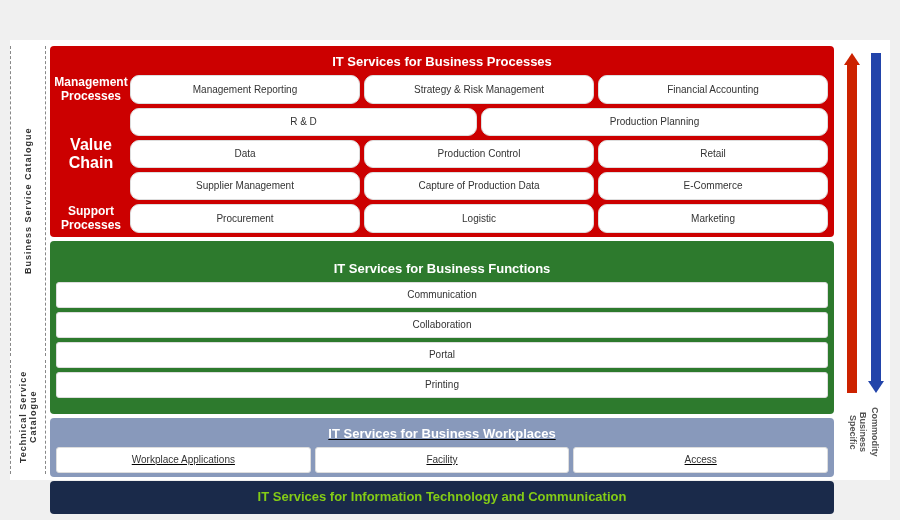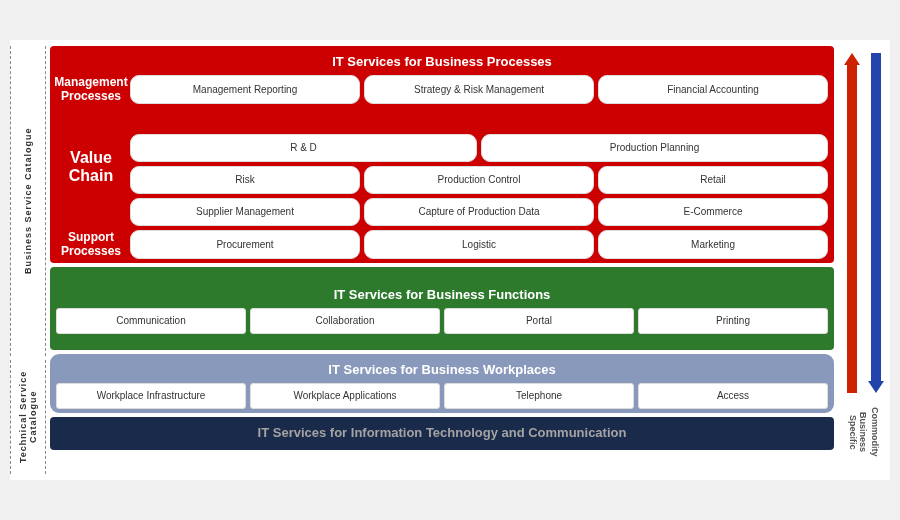"R & D" .value-chain-rows { margin-top: 26px -> none }
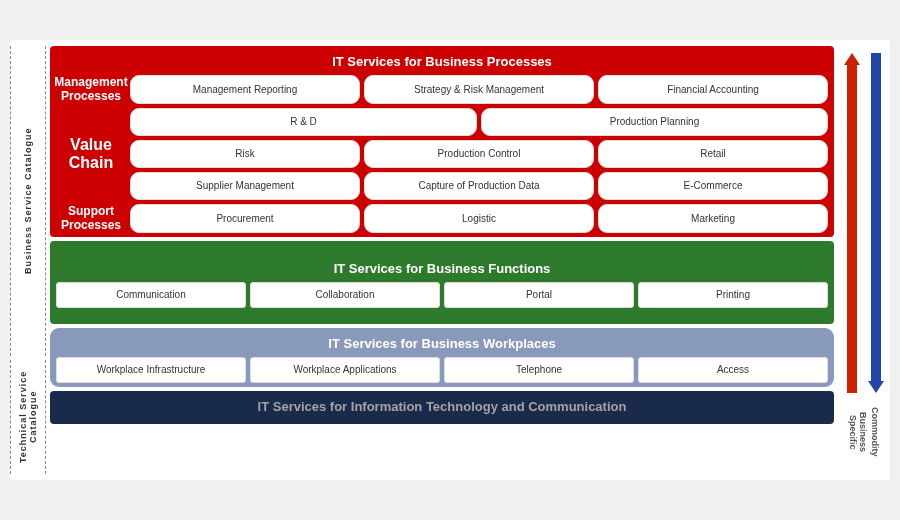"Risk" div.white-box { text: Risk -> Data }
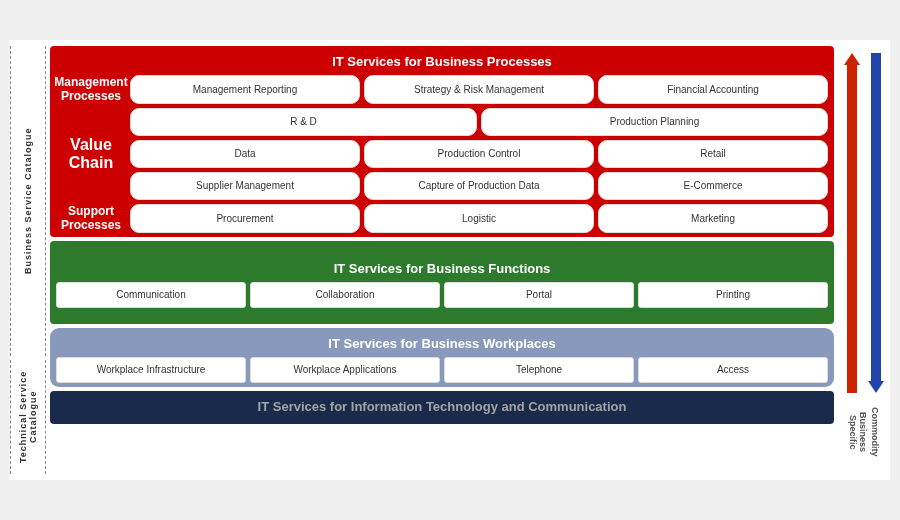"Communication" .green-items { flex-direction: row -> column }
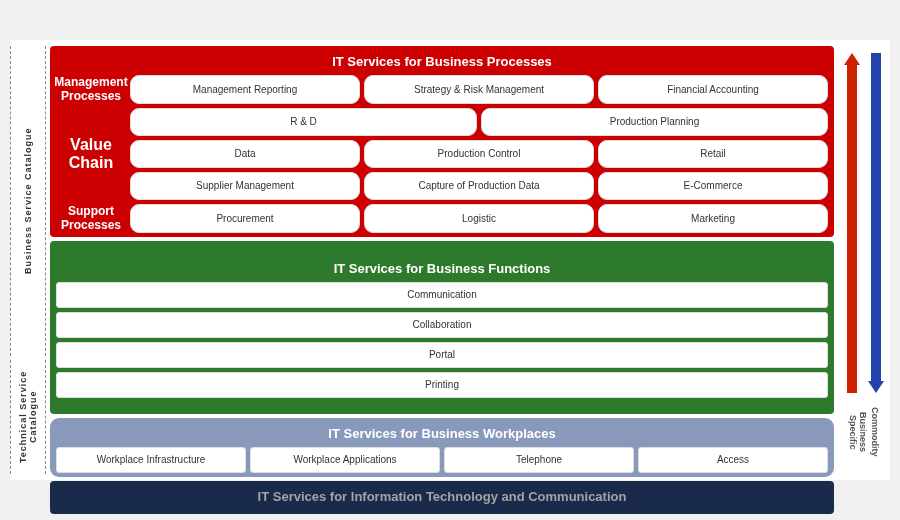"IT Services for Business Workplaces" .blue-section { border-radius: 9px -> 4px; text-decoration: none -> underline }
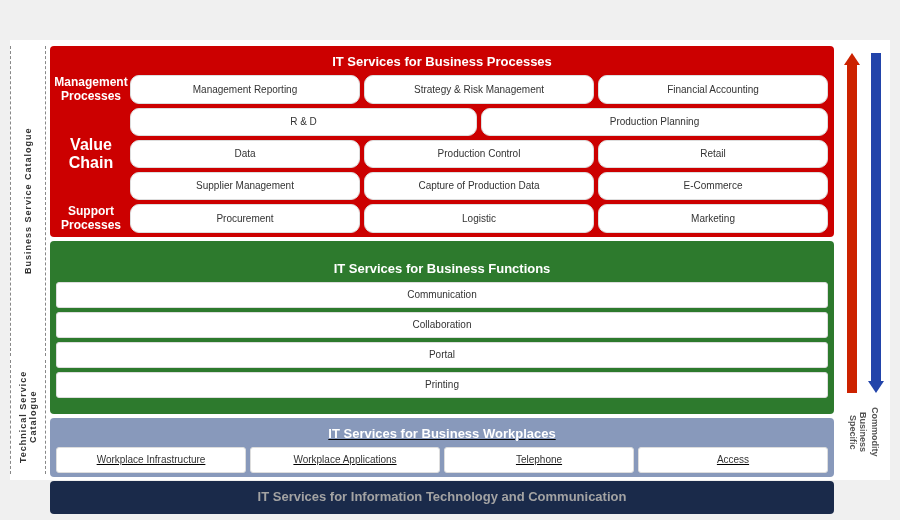"Workplace Infrastructure" div.blue-box { html: <div>Workplace Infrastructure</div> -> none }
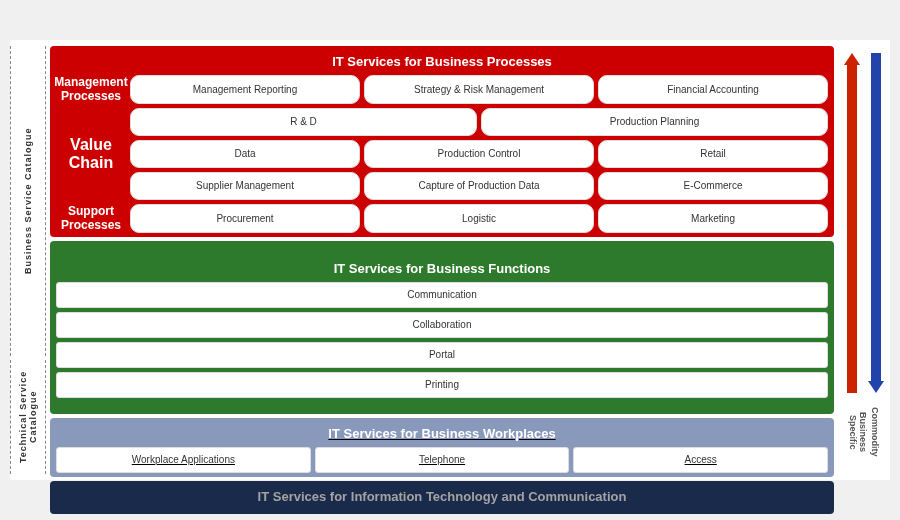"Telephone" div.blue-box { text: Telephone -> Facility }
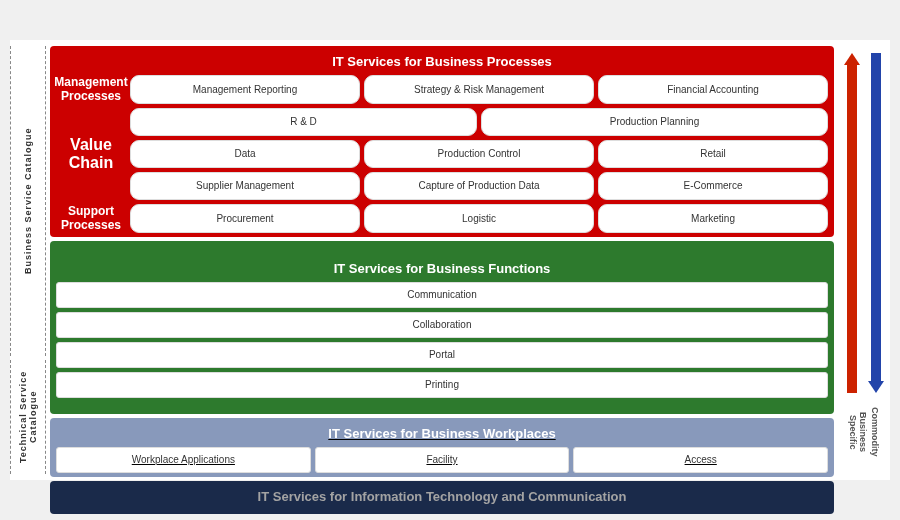"IT Services for Information Technology" .navy-section .section-title { color: #a3a3a3 -> #84cc16 }
